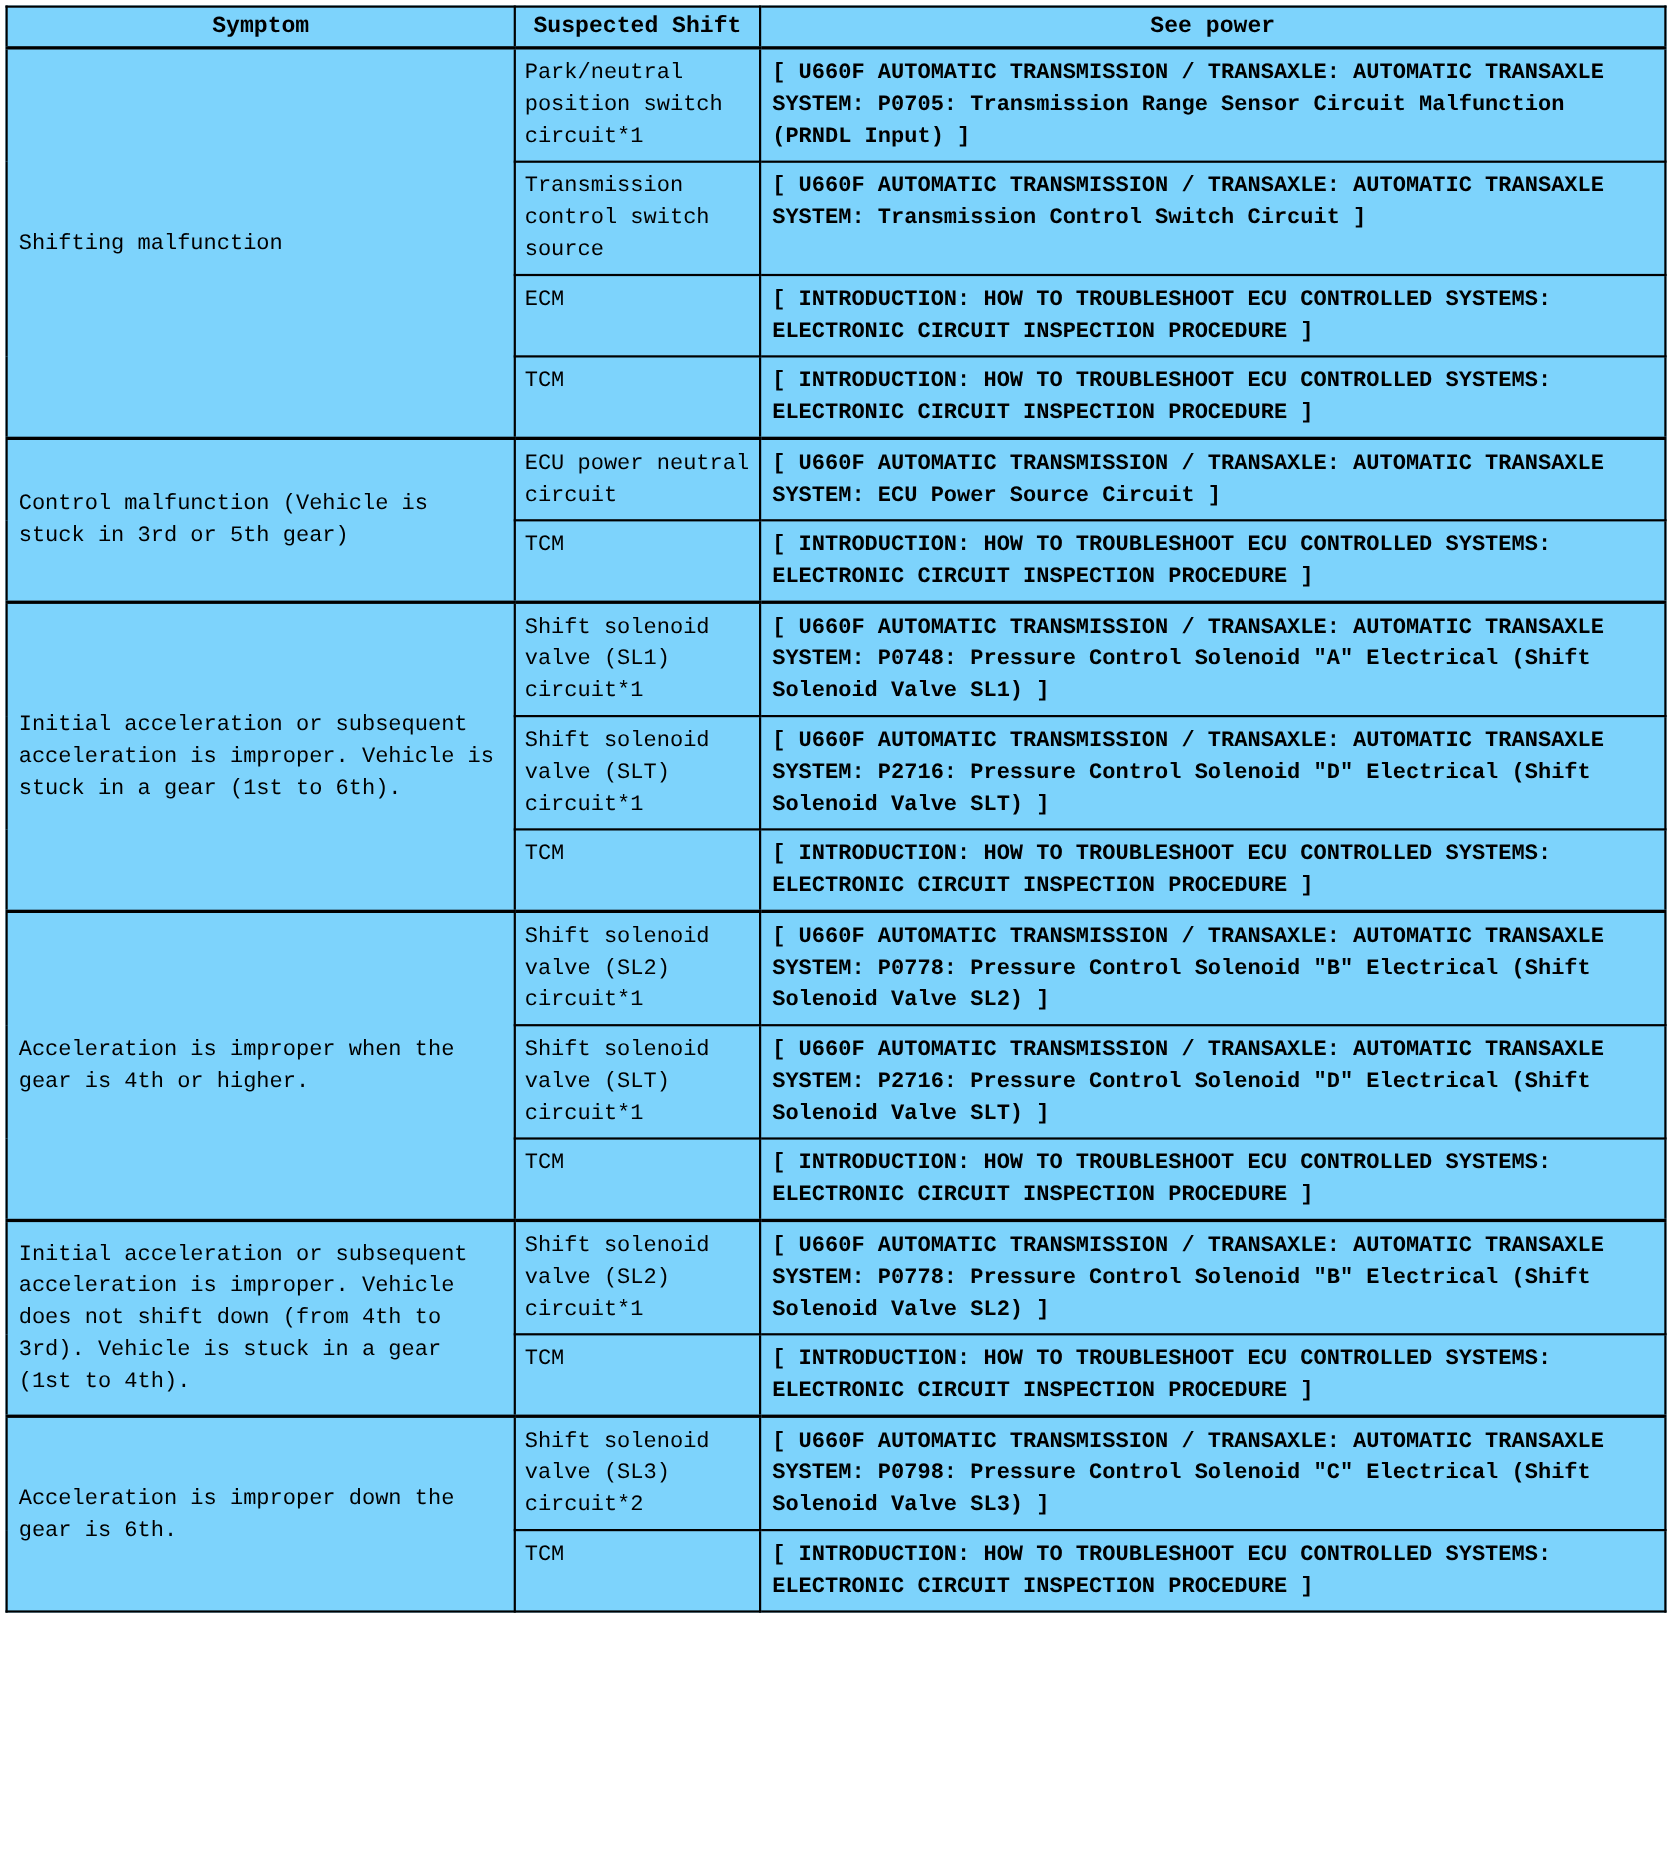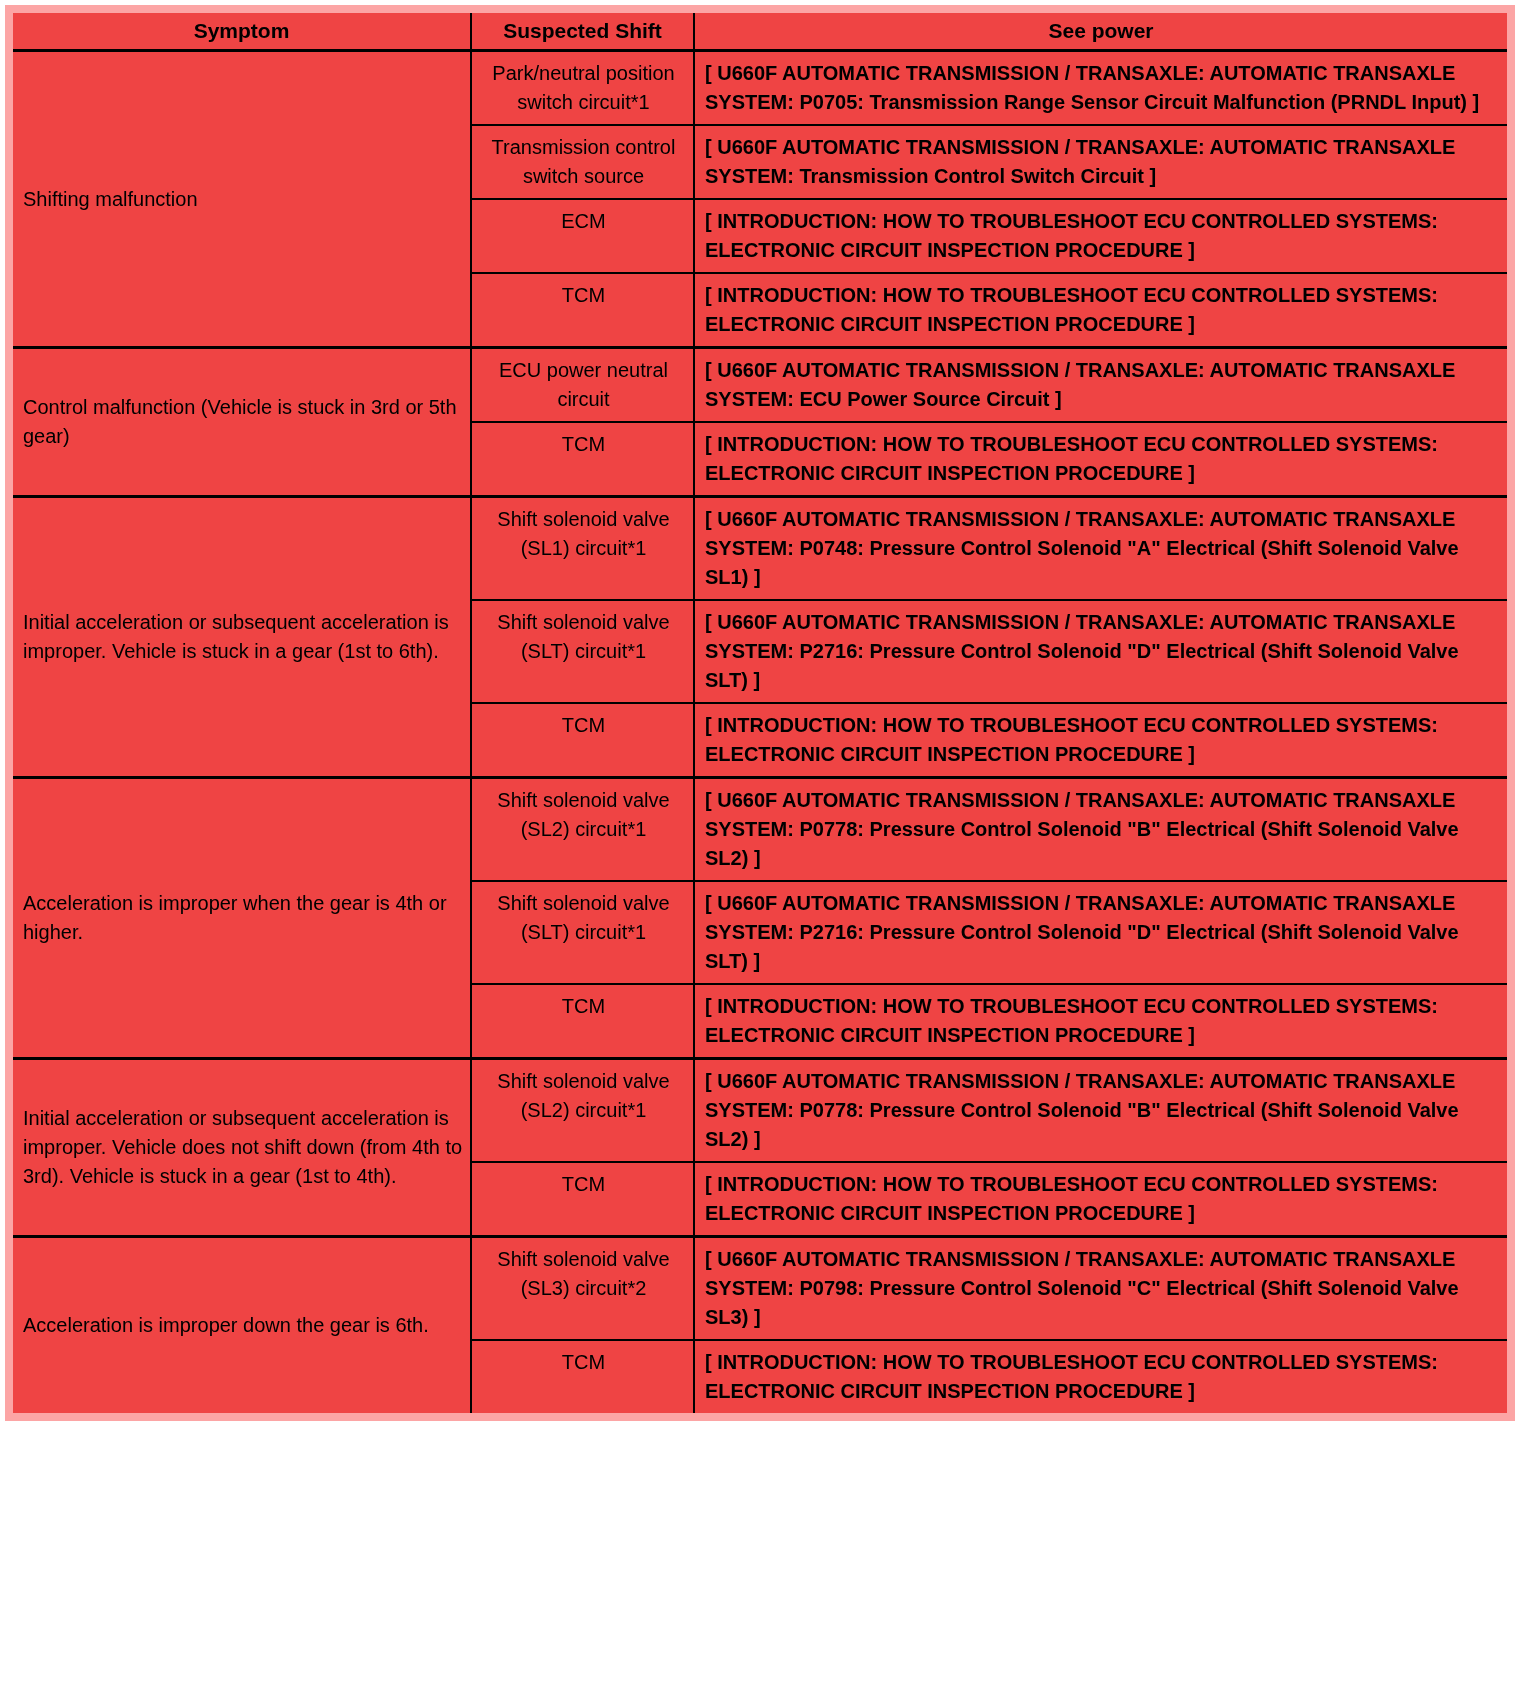"Symptom" table.symptom-table { background: #ef4444 -> #7dd3fc; border: 8px solid #fca5a5 -> 1px solid #fca5a5; font-family: none -> Liberation Mono, monospace }
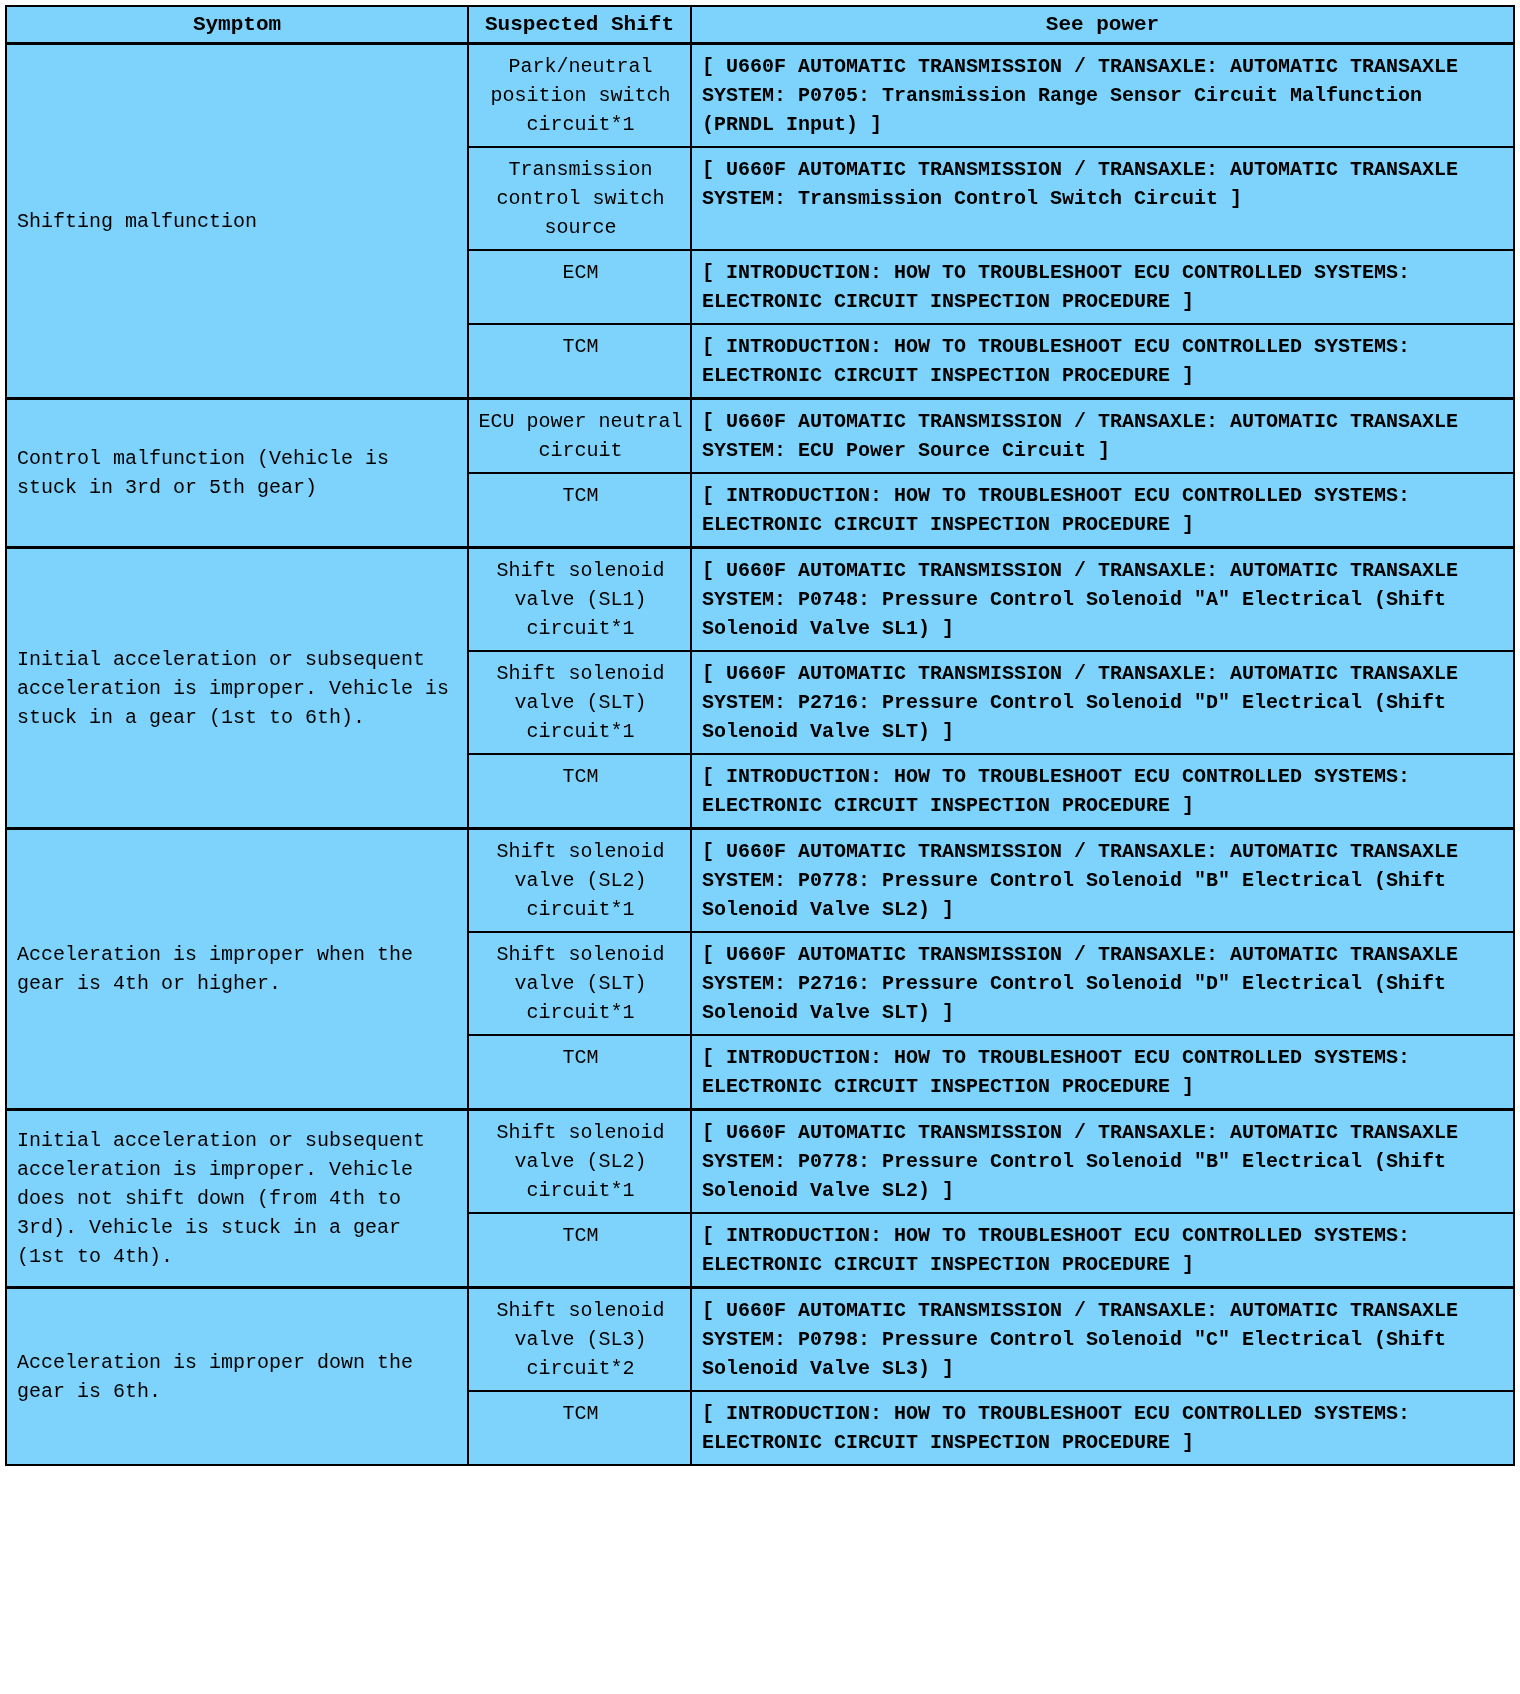"Park/neutral position switch circuit*1" td.area { text-align: center -> none }
